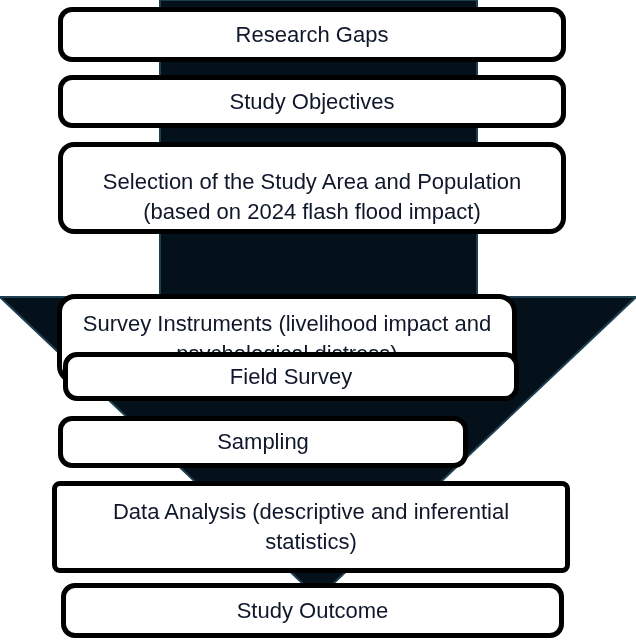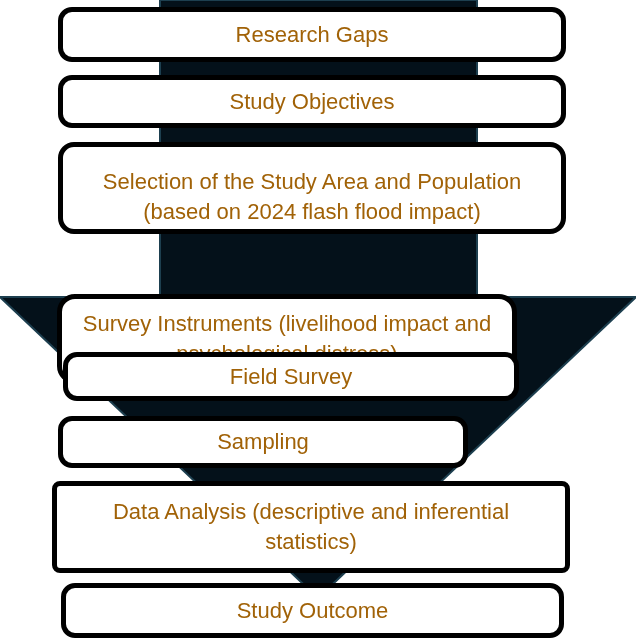"Research Gaps" .step-box { color: #a16207 -> #0f172a }
